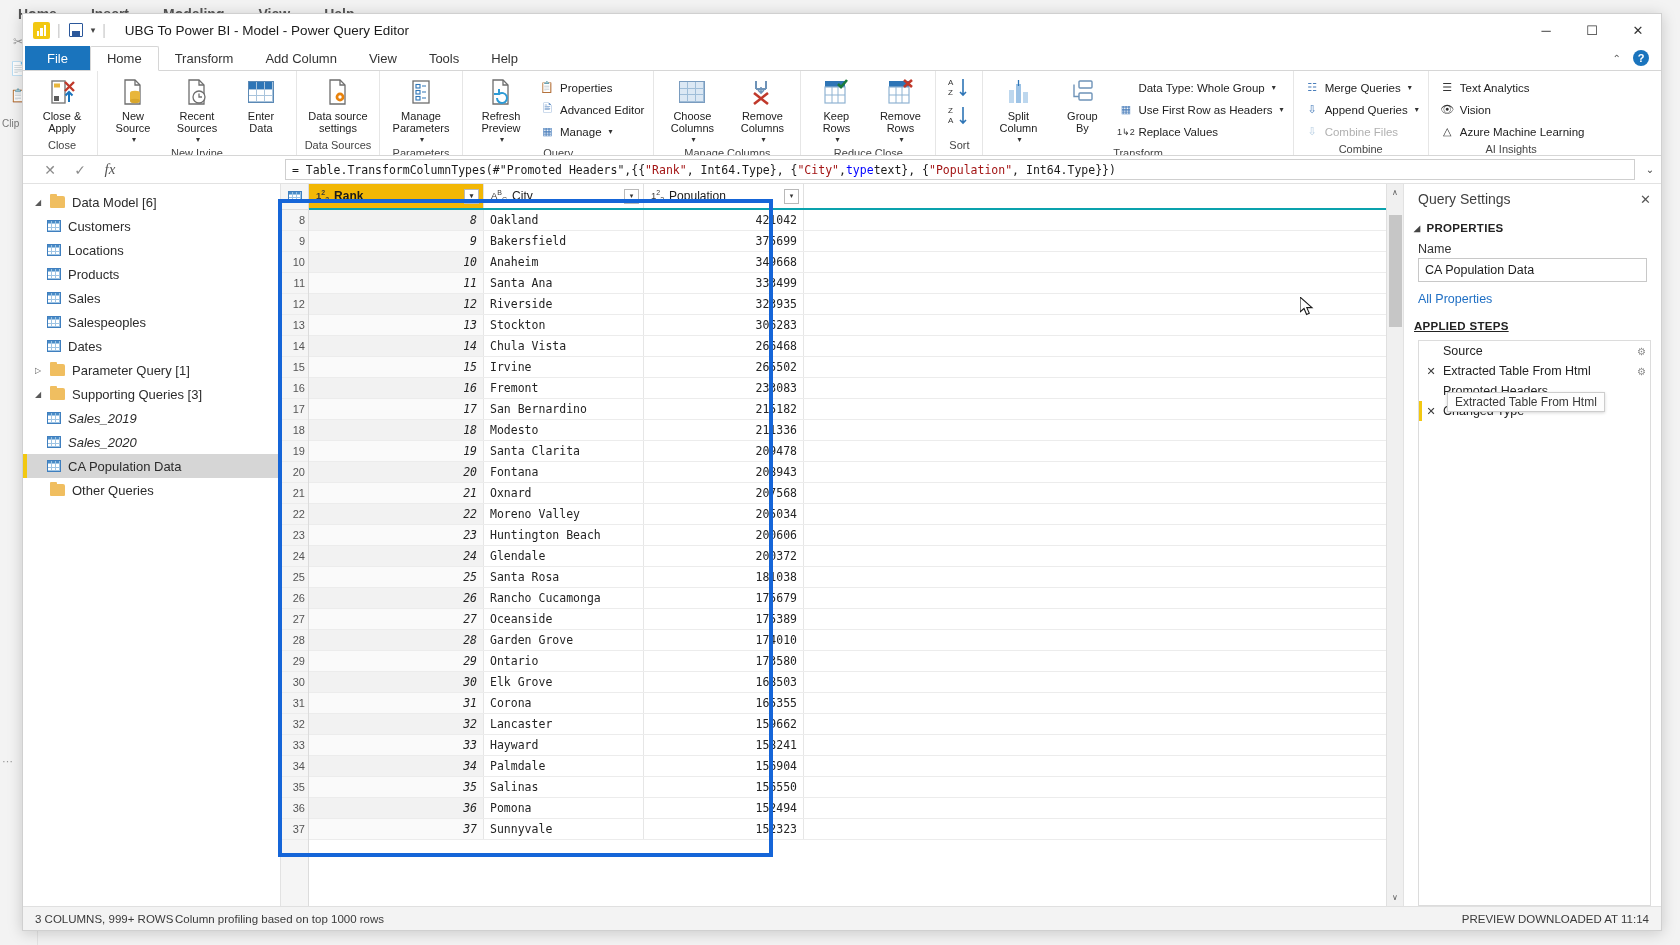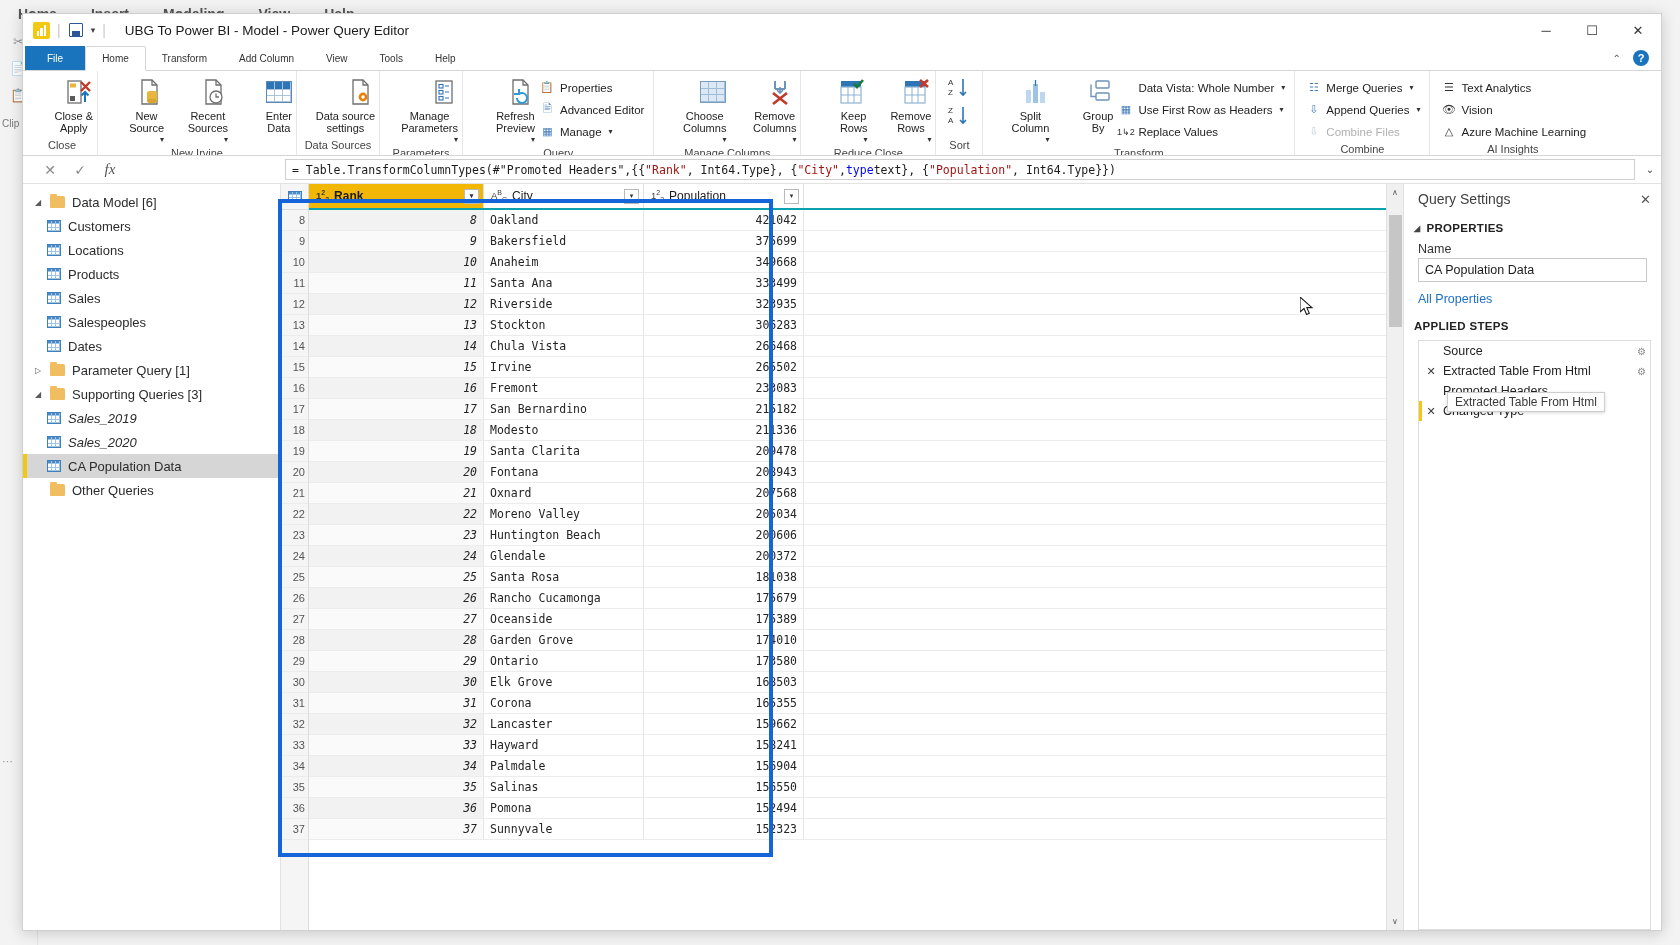"File" .rtab { font-size: 10px -> 13px }
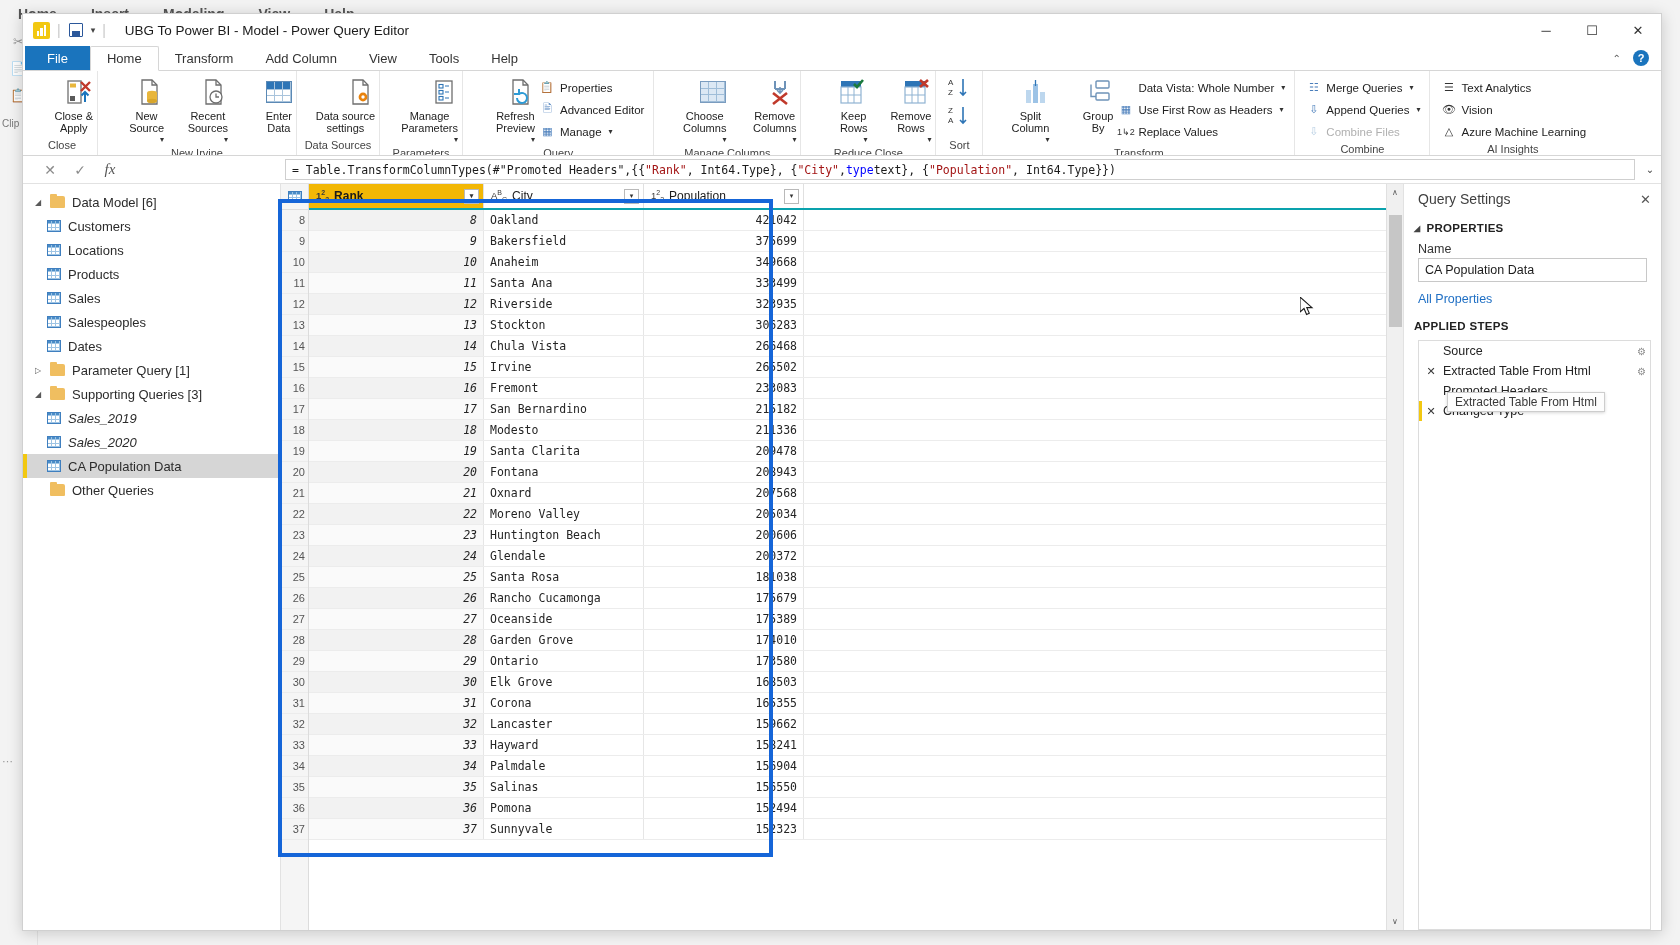"Data Vista: Whole Number" span { text: Vista: Whole Number -> Type: Whole Group }
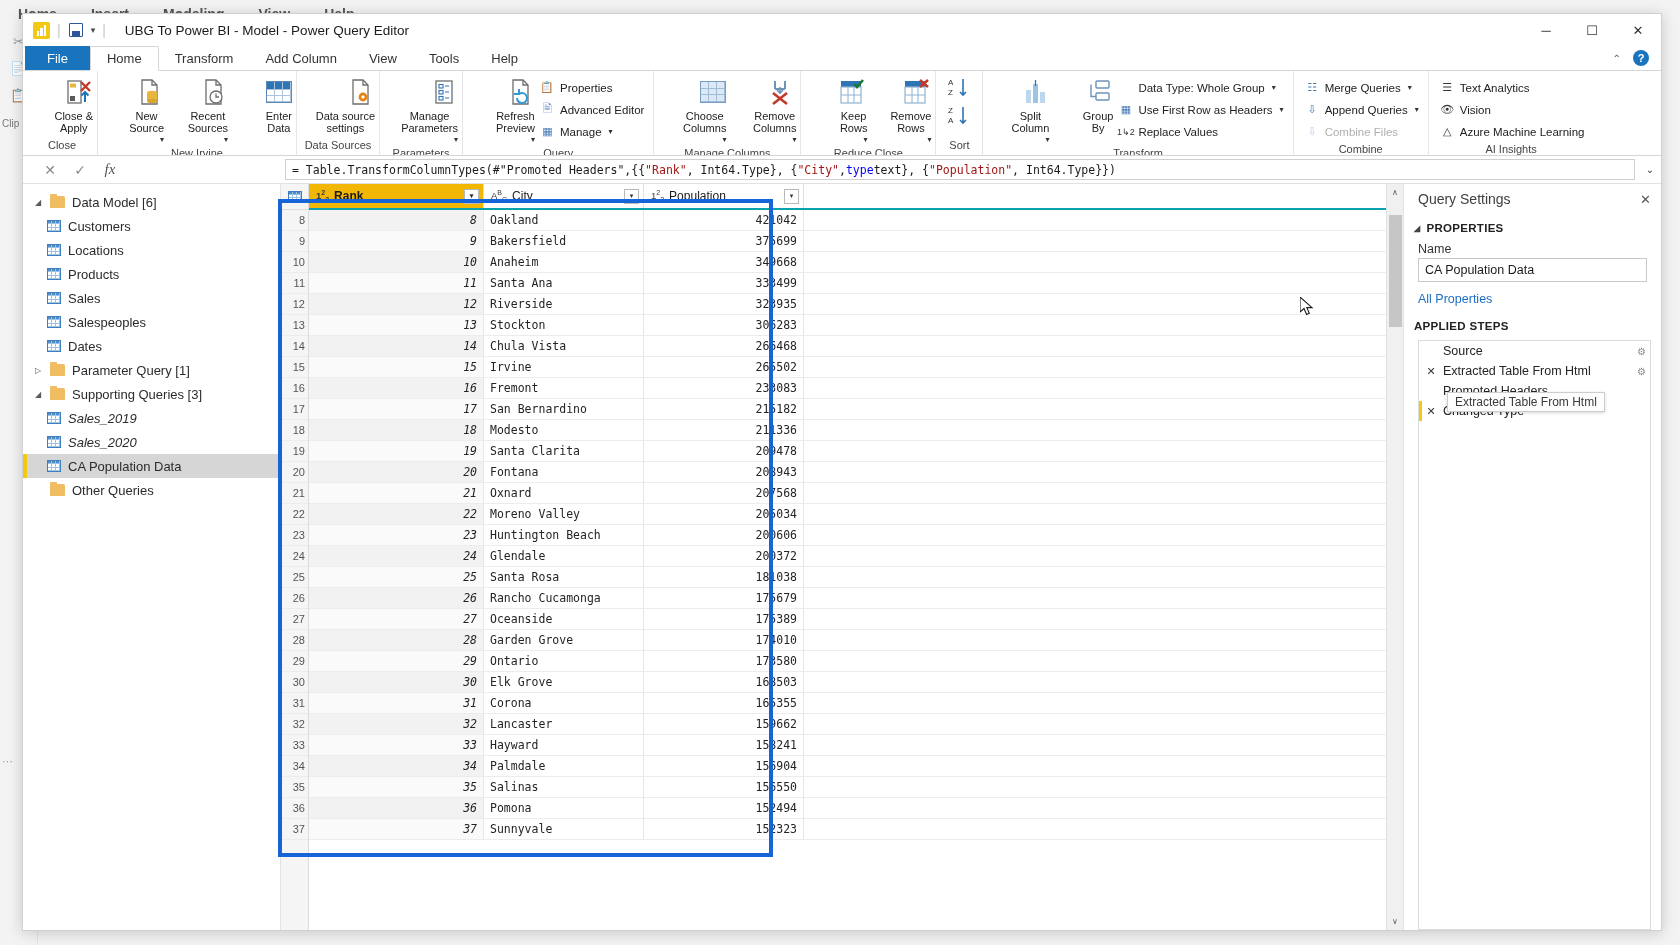"Close &" .big-btn { align-items: flex-end -> center }
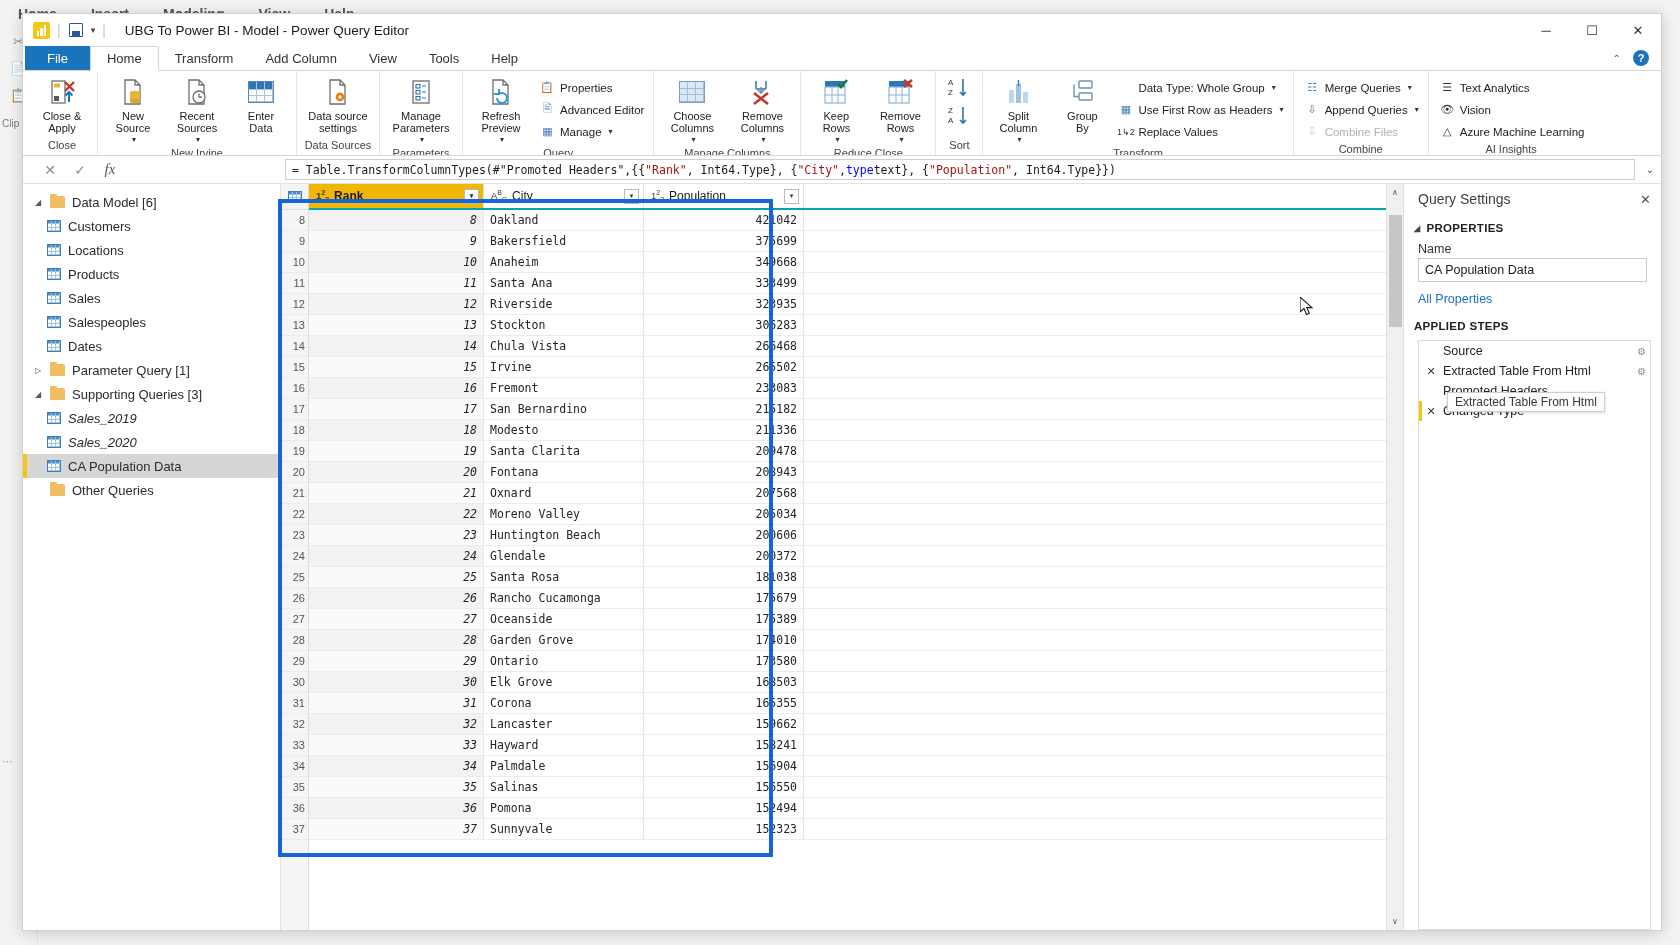"APPLIED STEPS" div.sec-title { text-decoration: none -> underline }
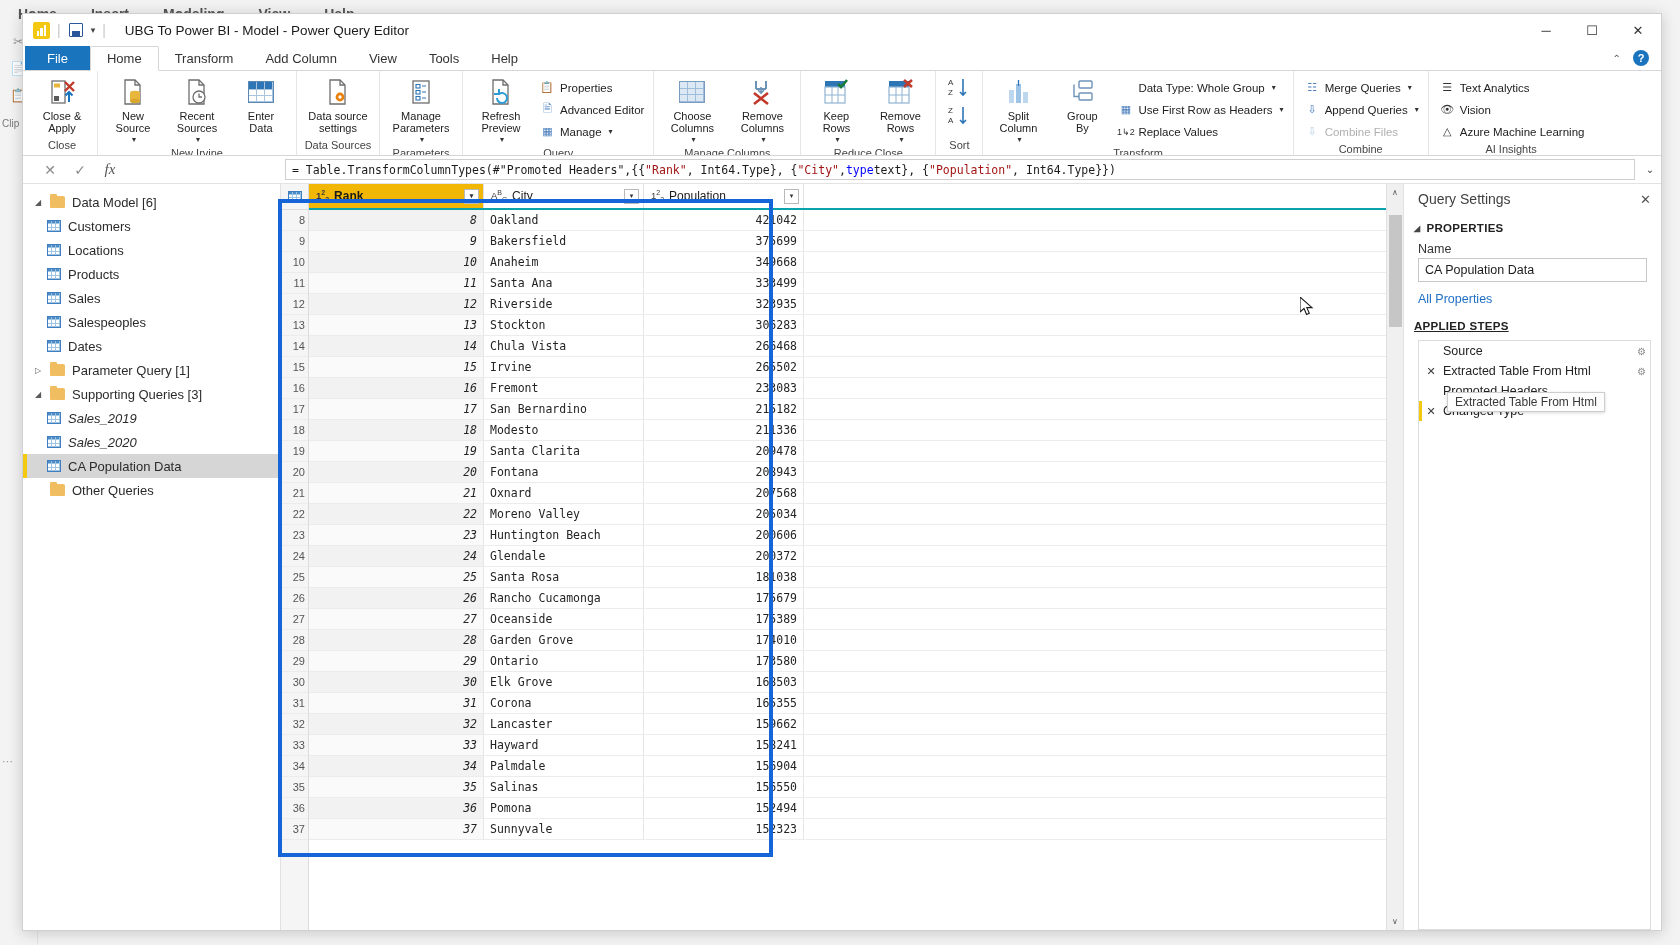"3 COLUMNS, 999+ ROWS" div { html: none -> <div> <span>3 COLUMNS, 999+ ROWS</span> <span>Column profiling based on top 1000 rows</span> <span>PREVIEW DOWNLOADED AT 11:14</span> </div> }
